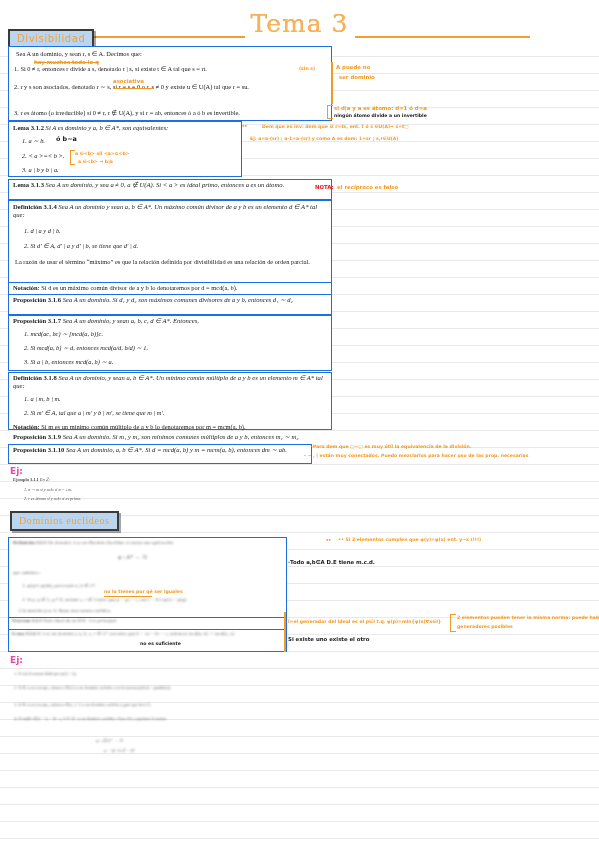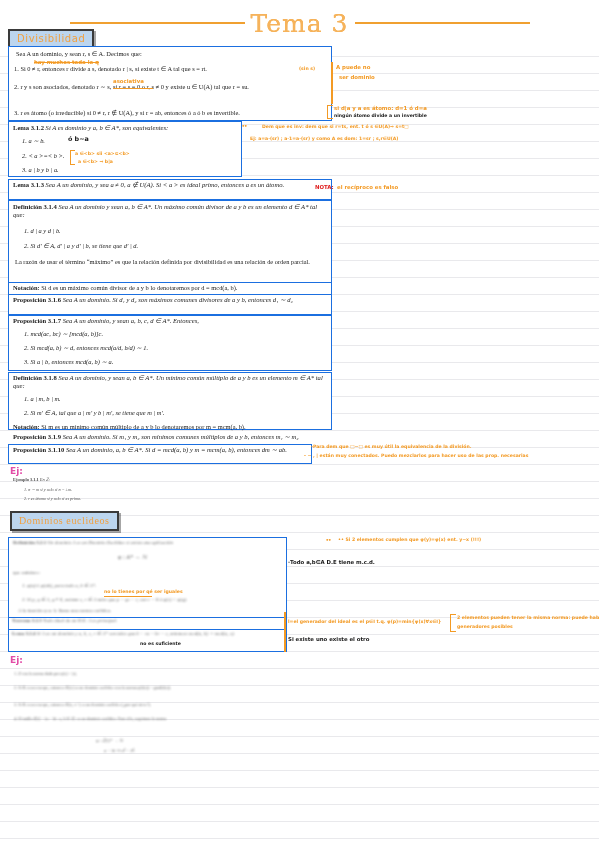"Tema 3" .title-wrap { align-items: center -> flex-end }
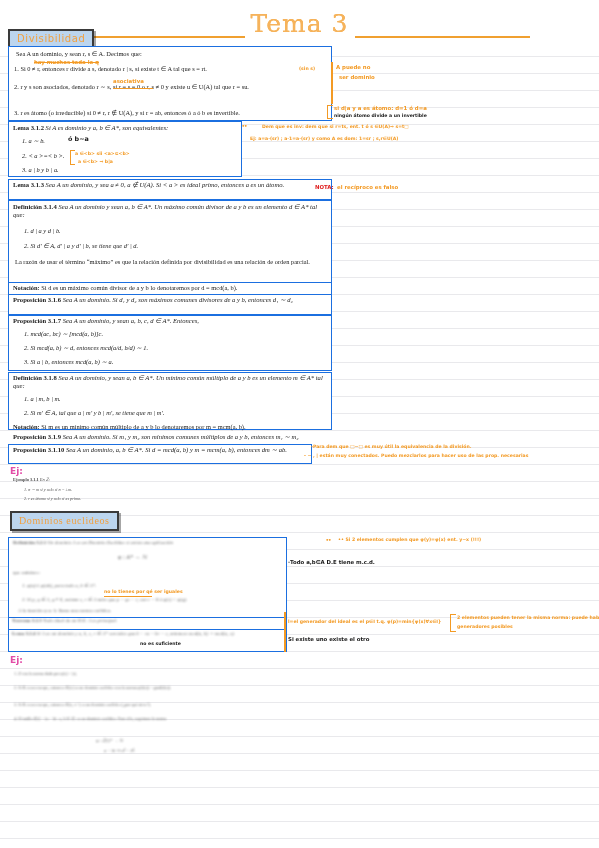"ó b∼a" div.hw { left: 68px -> 56px }
